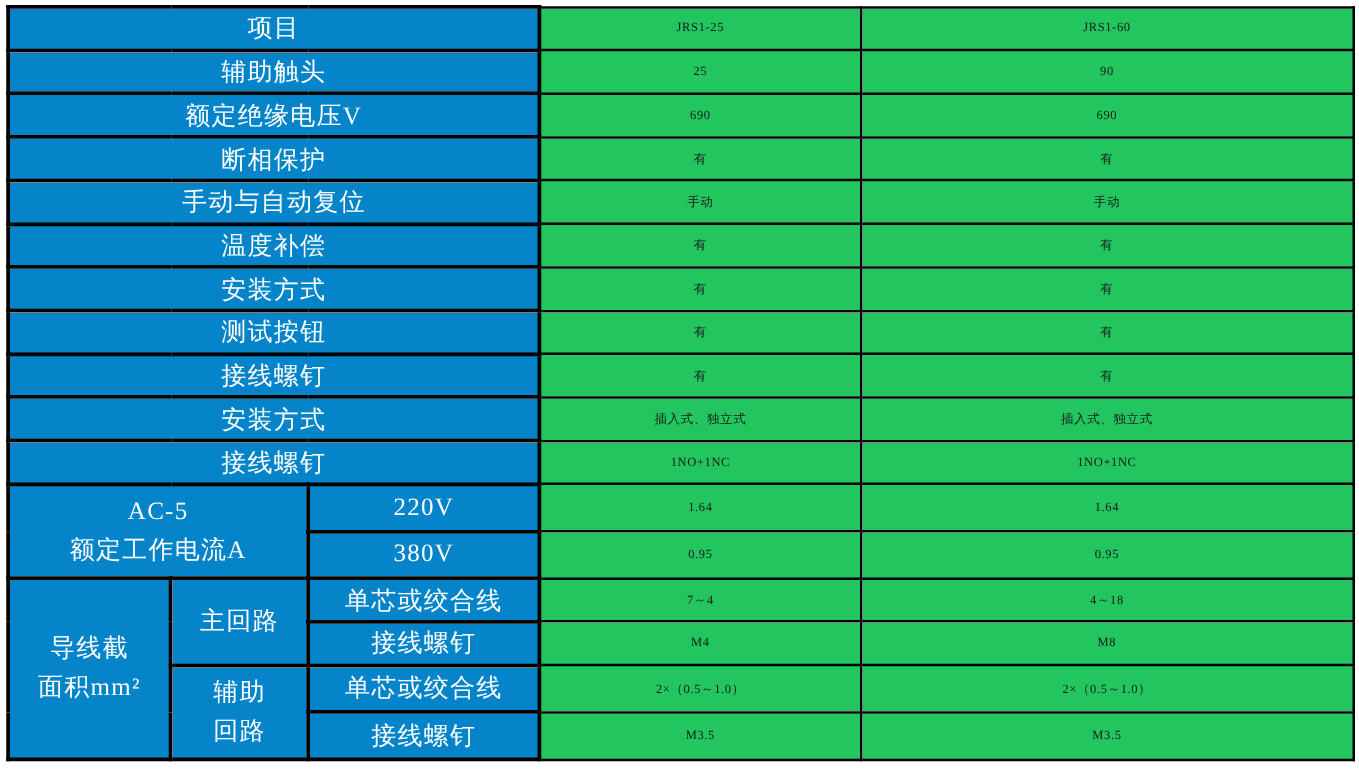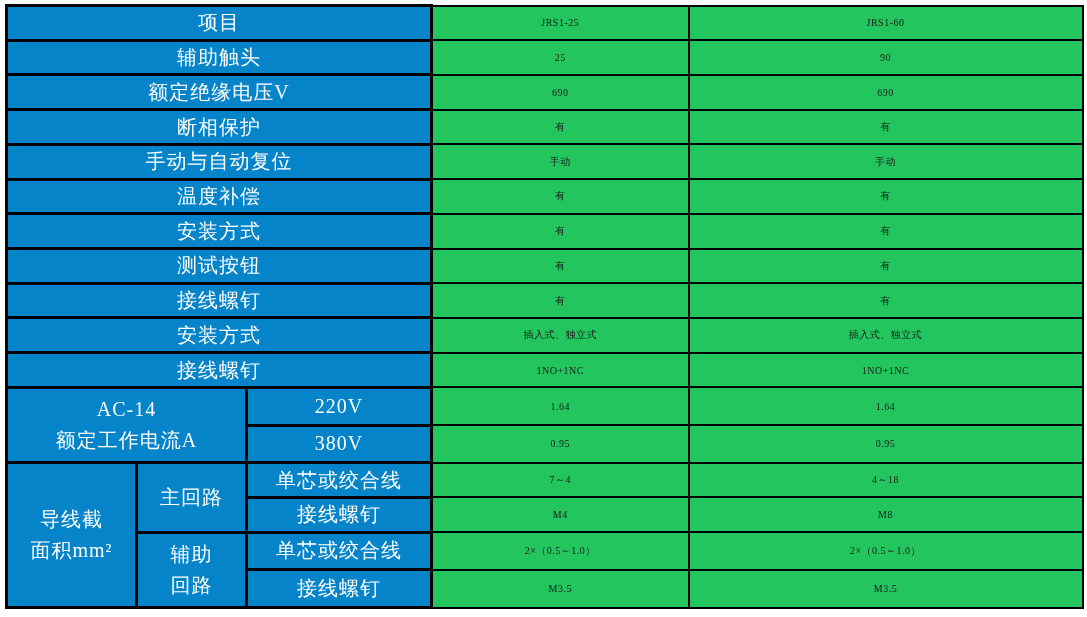"AC-14" div.line { text: AC-14 -> AC-5 }
